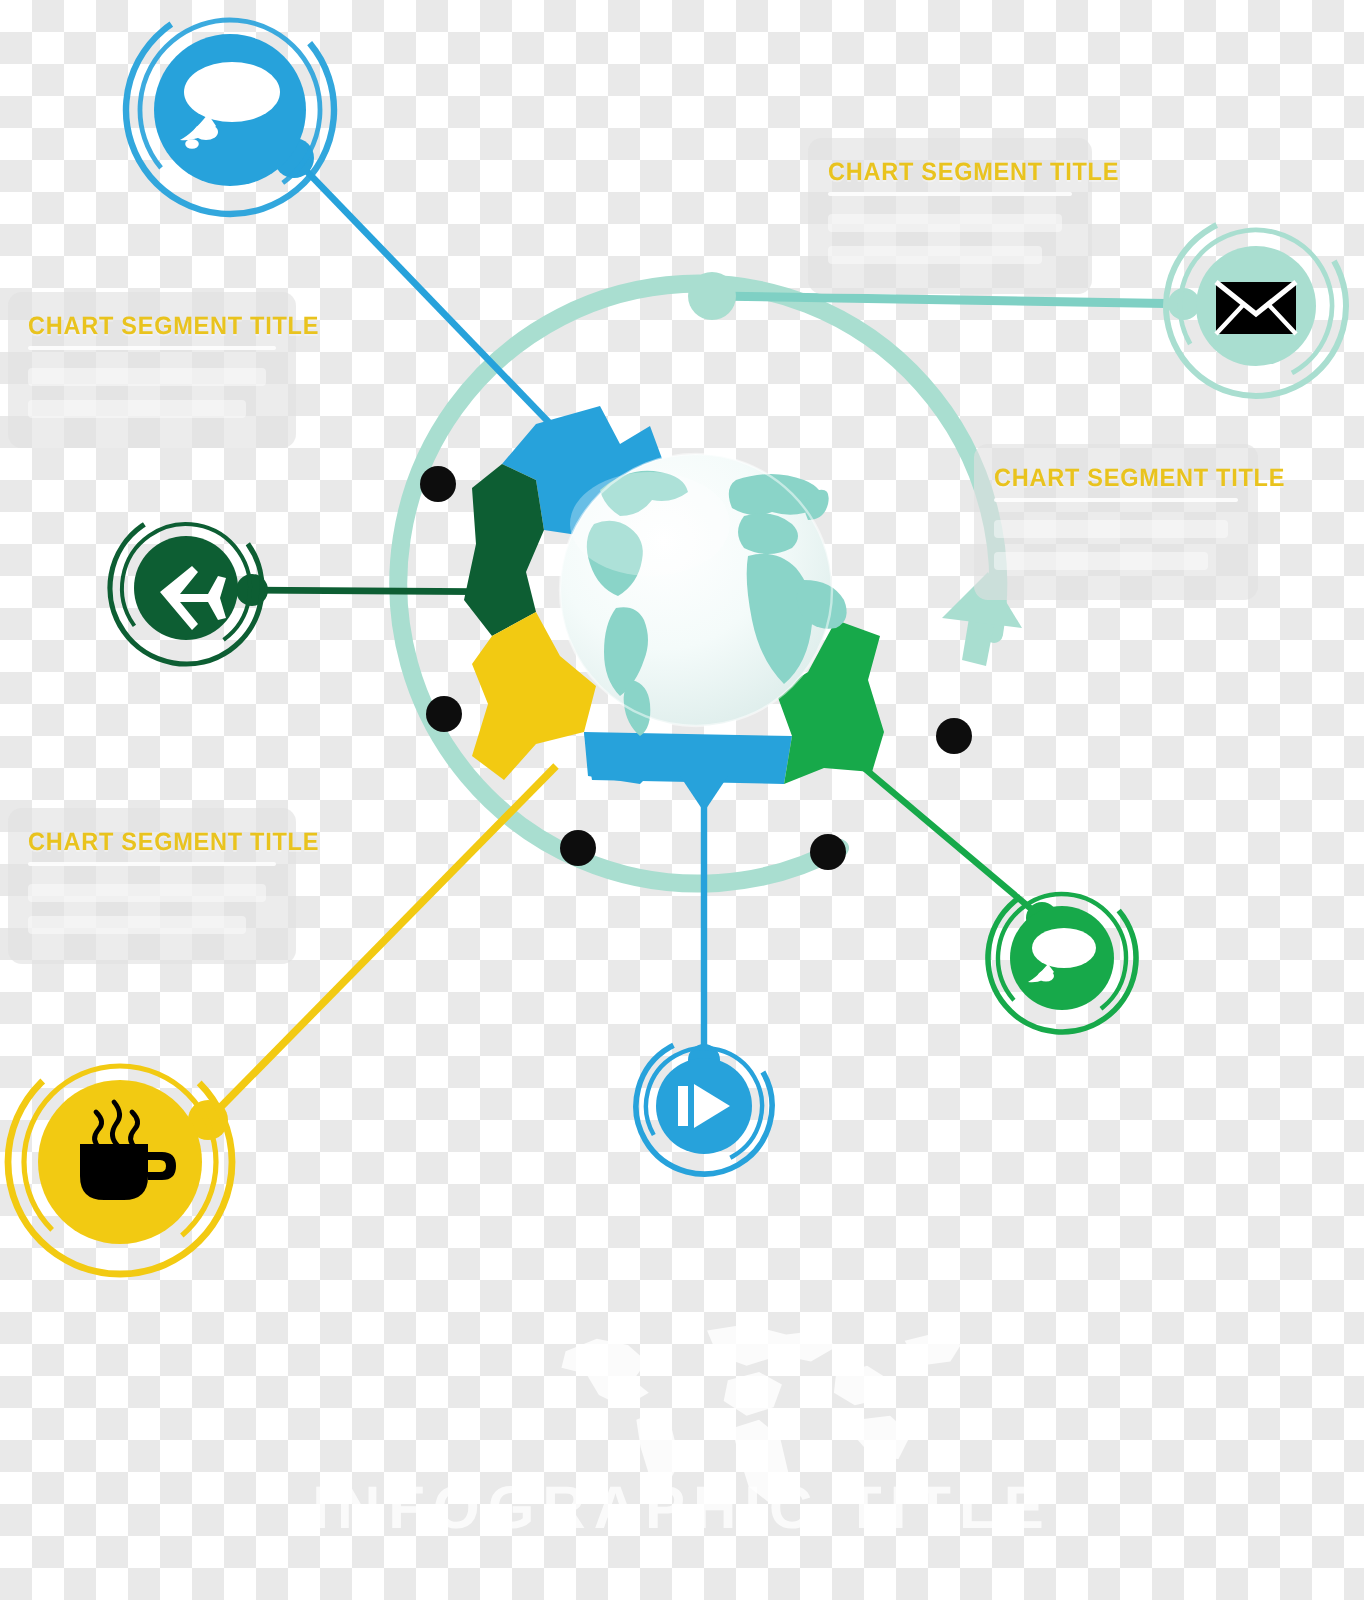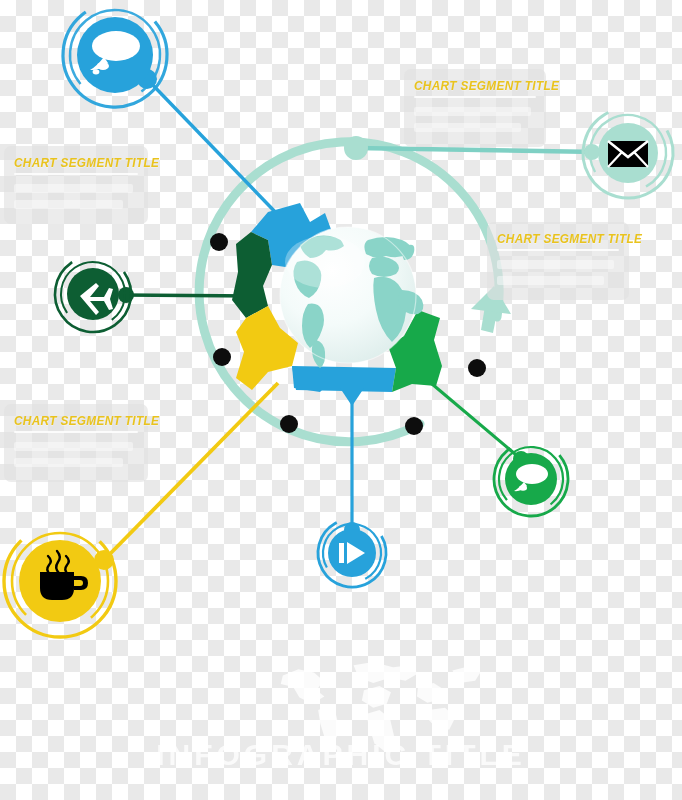"CHART SEGMENT TITLE" .card { font-style: italic -> none }
